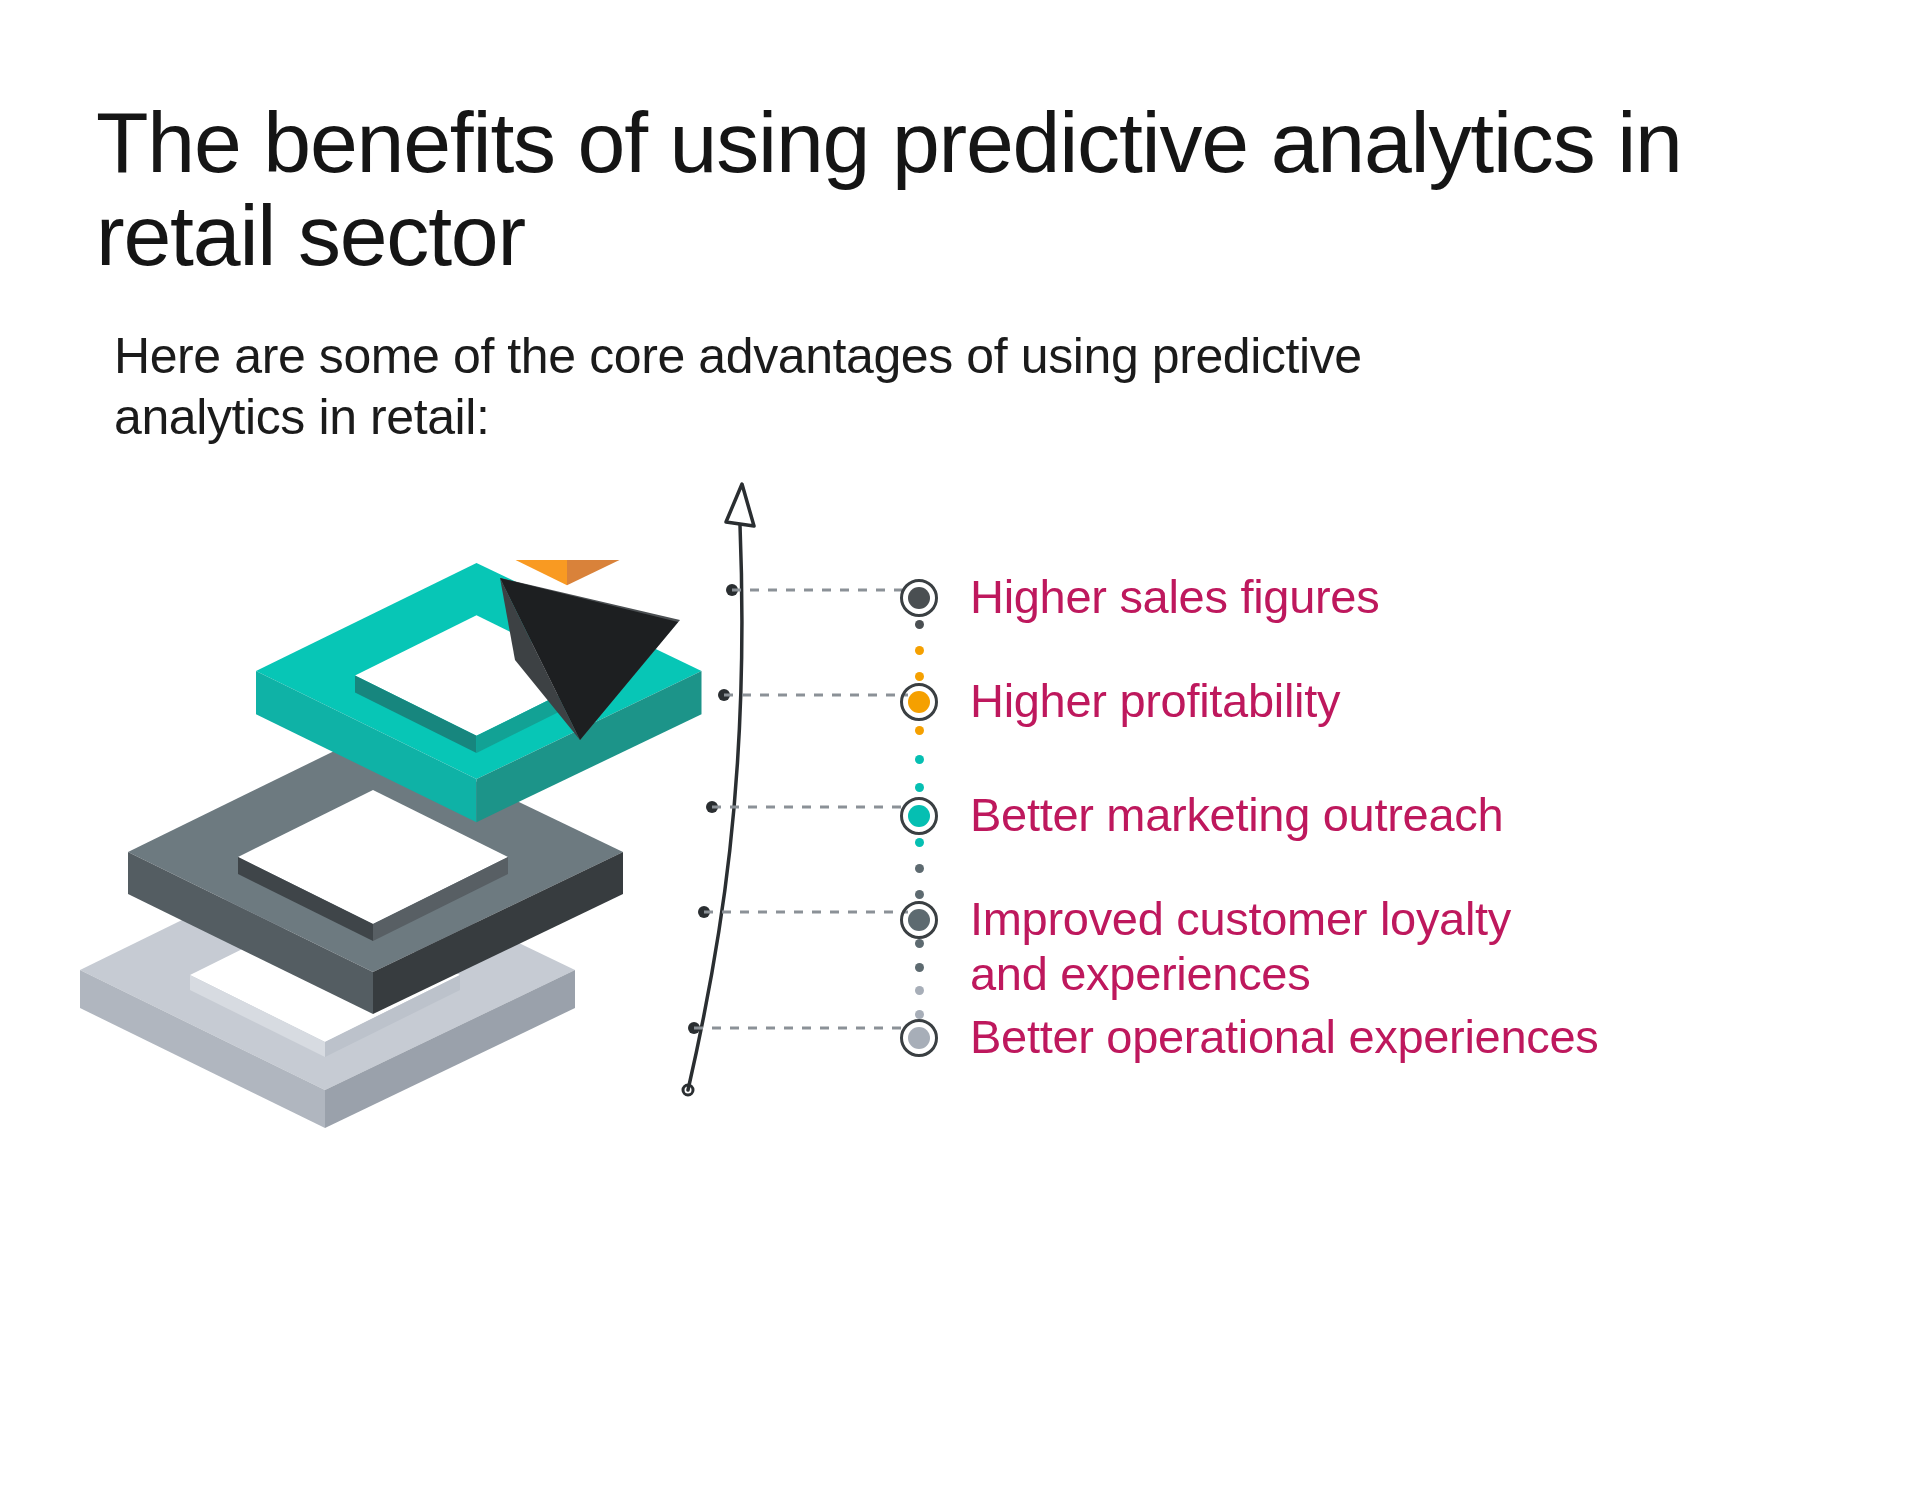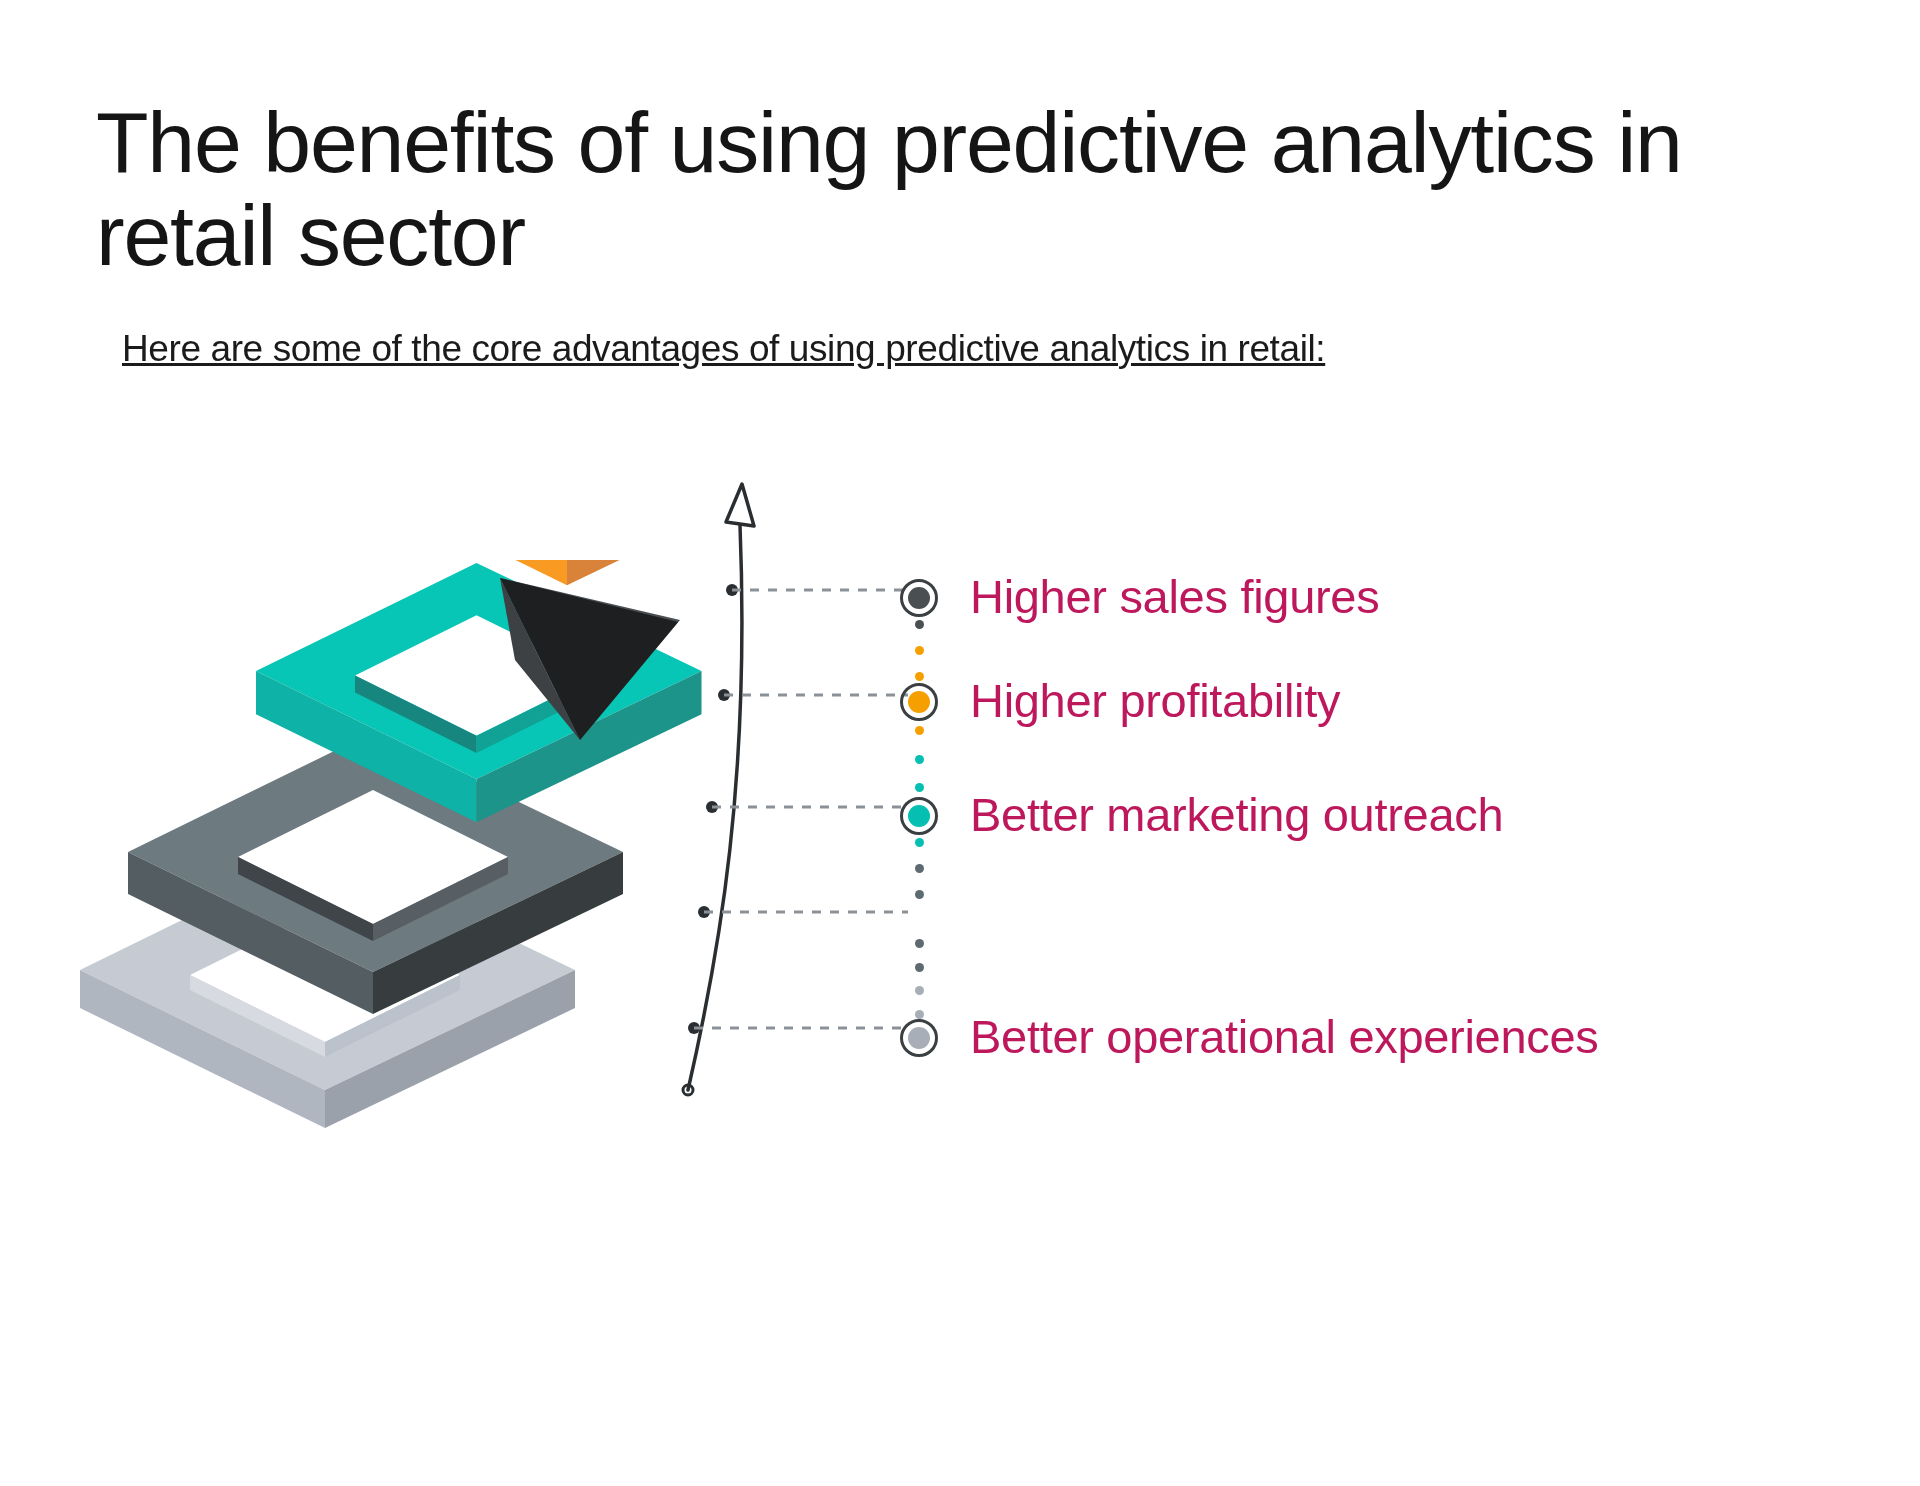"Here are some of the" .subtitle { font-size: 37px -> 50px; margin: 16px -> 8px; text-decoration: underline -> none }
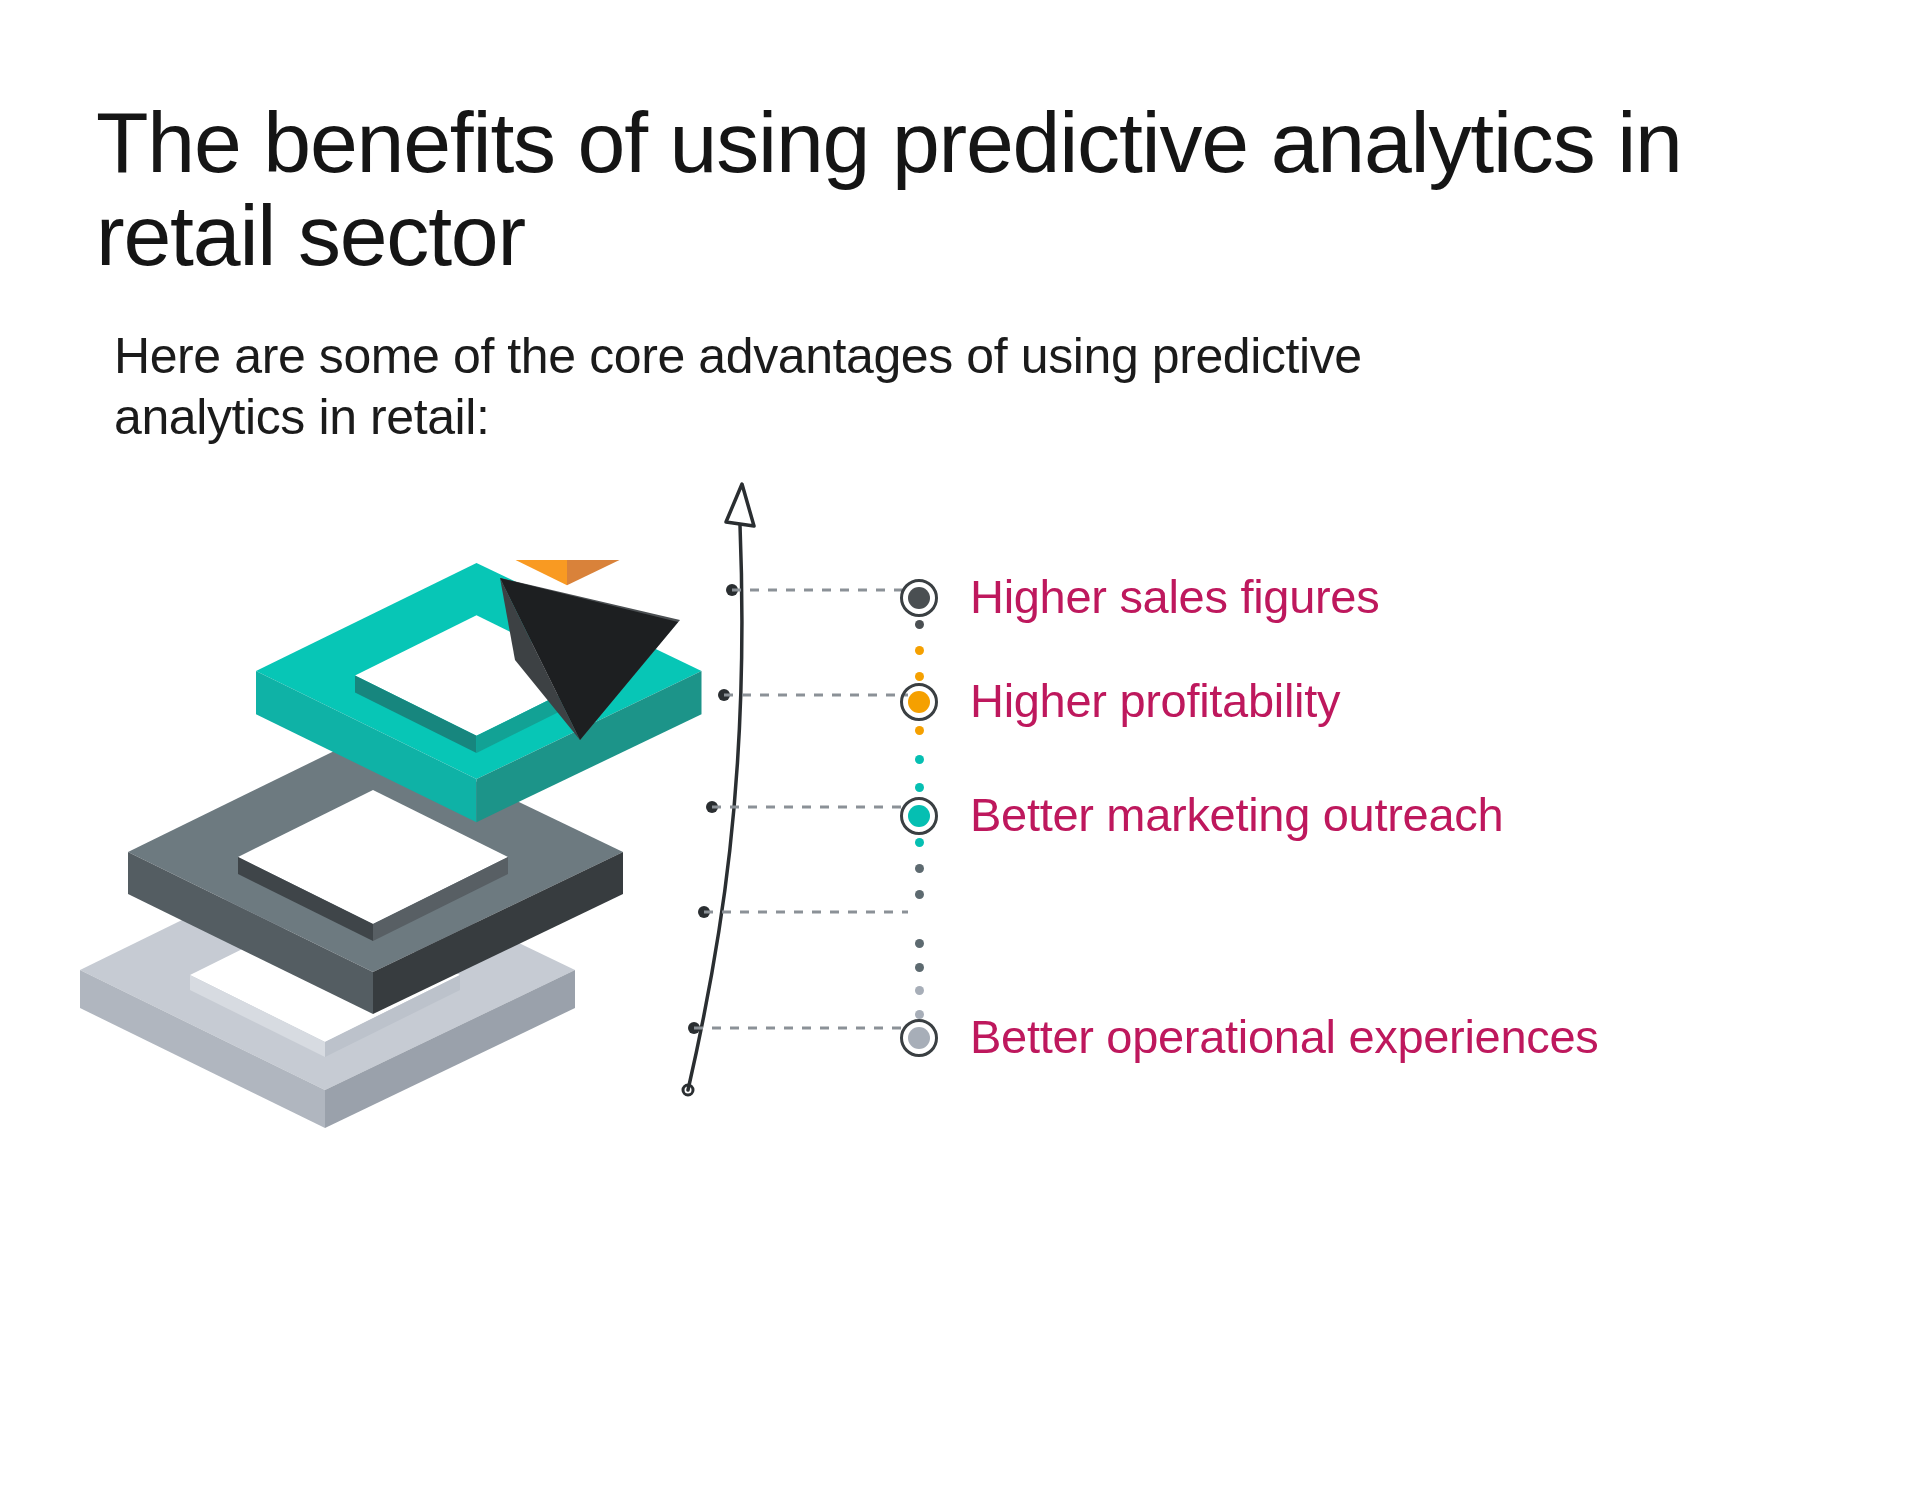"Improved customer loyalty" div.benefit-row { html: none -> <div> <span> <span></span> </span> <span>Improved customer loyalty and experiences</span> </div> }
